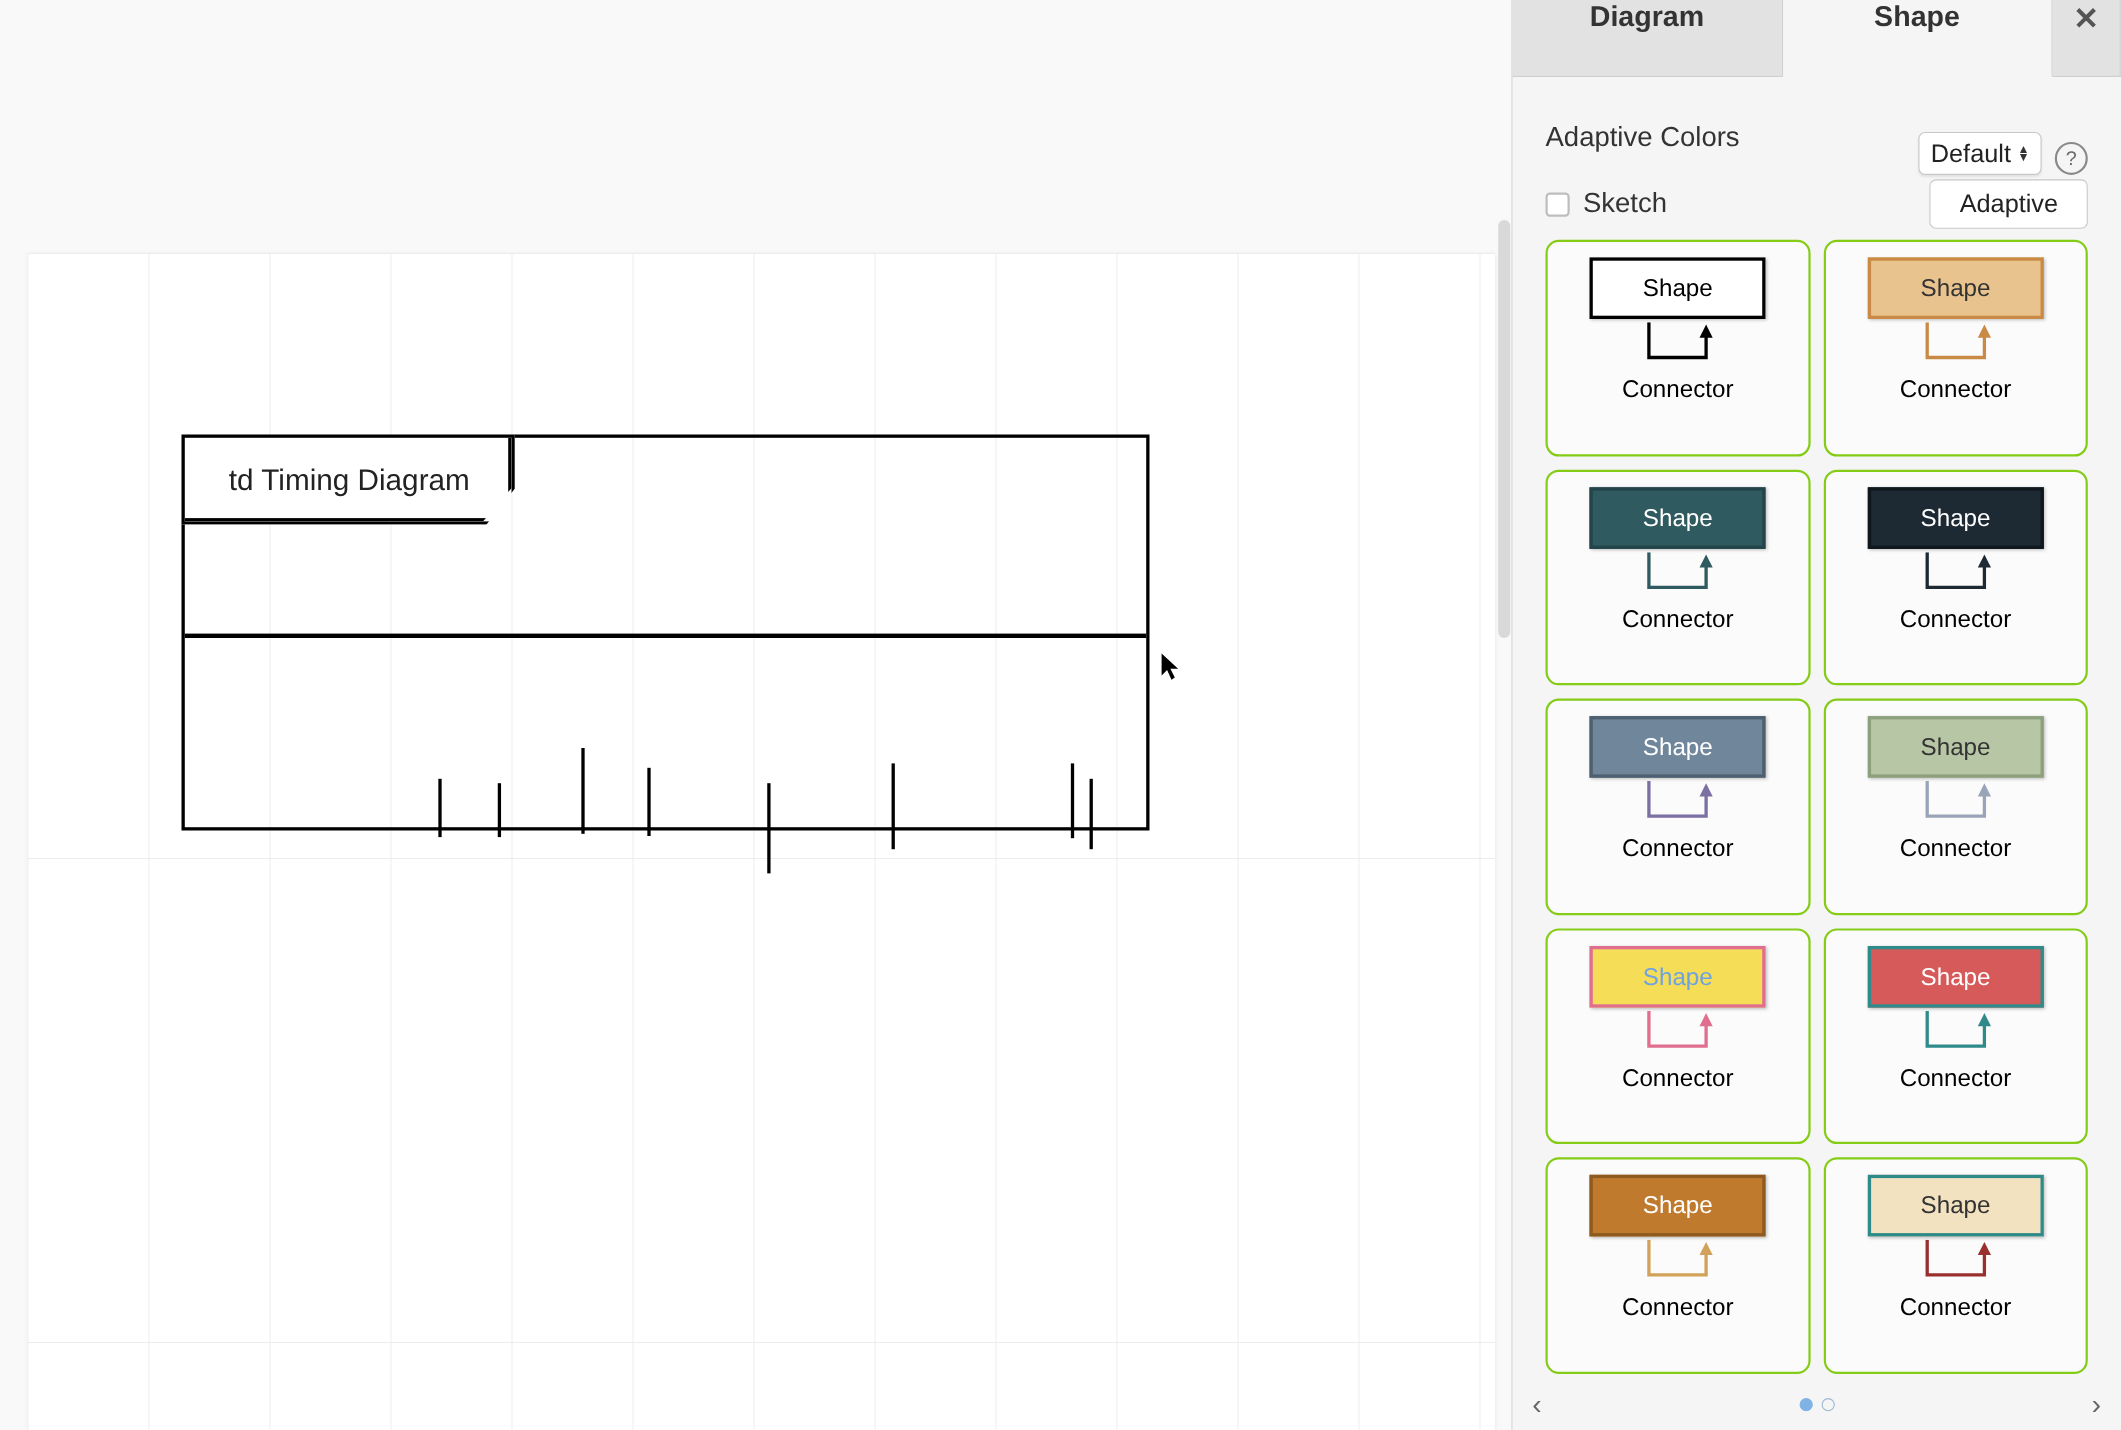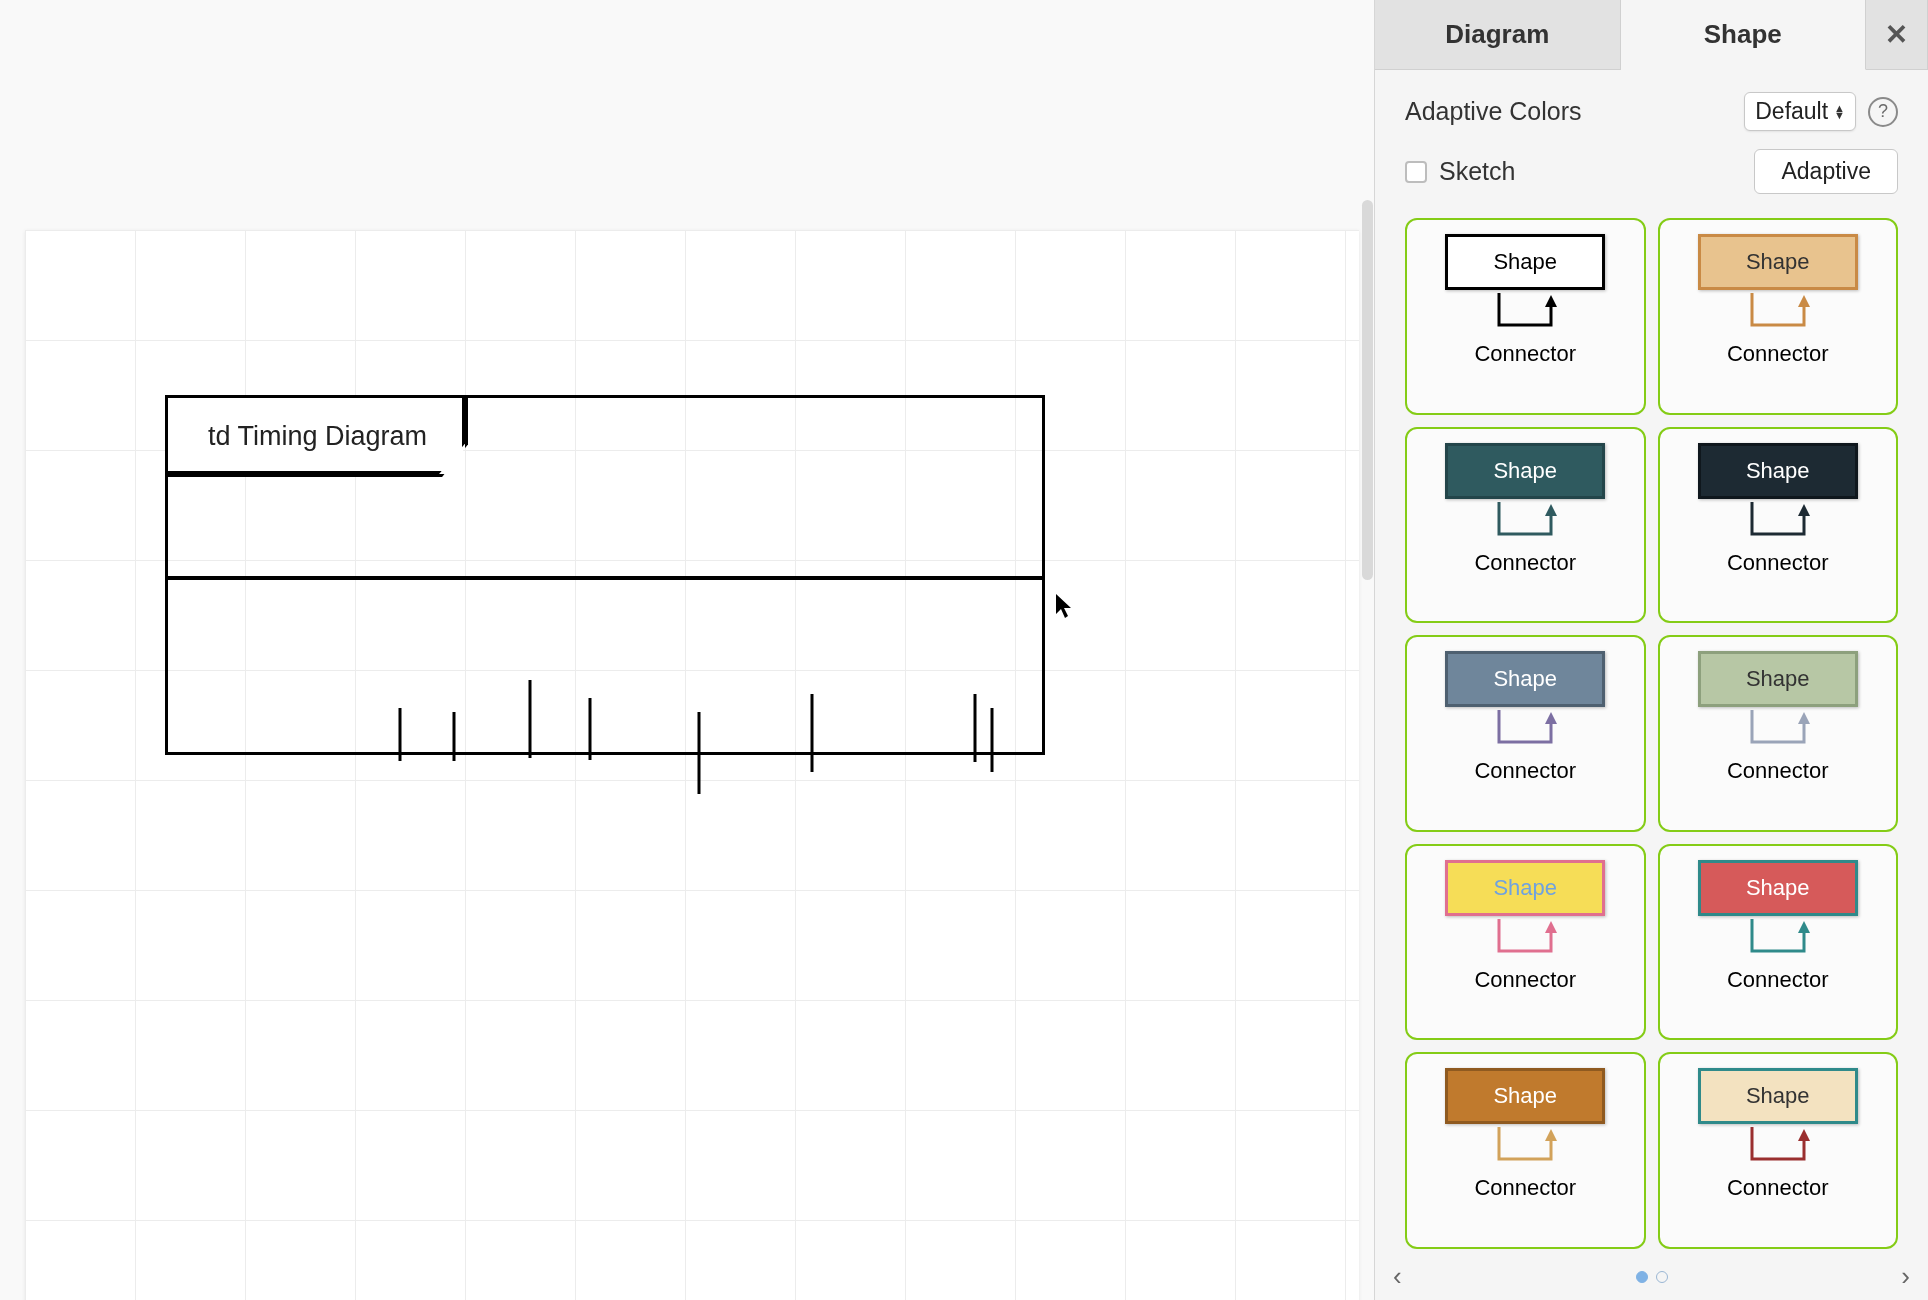"Diagram" .tab { align-items: center -> none }
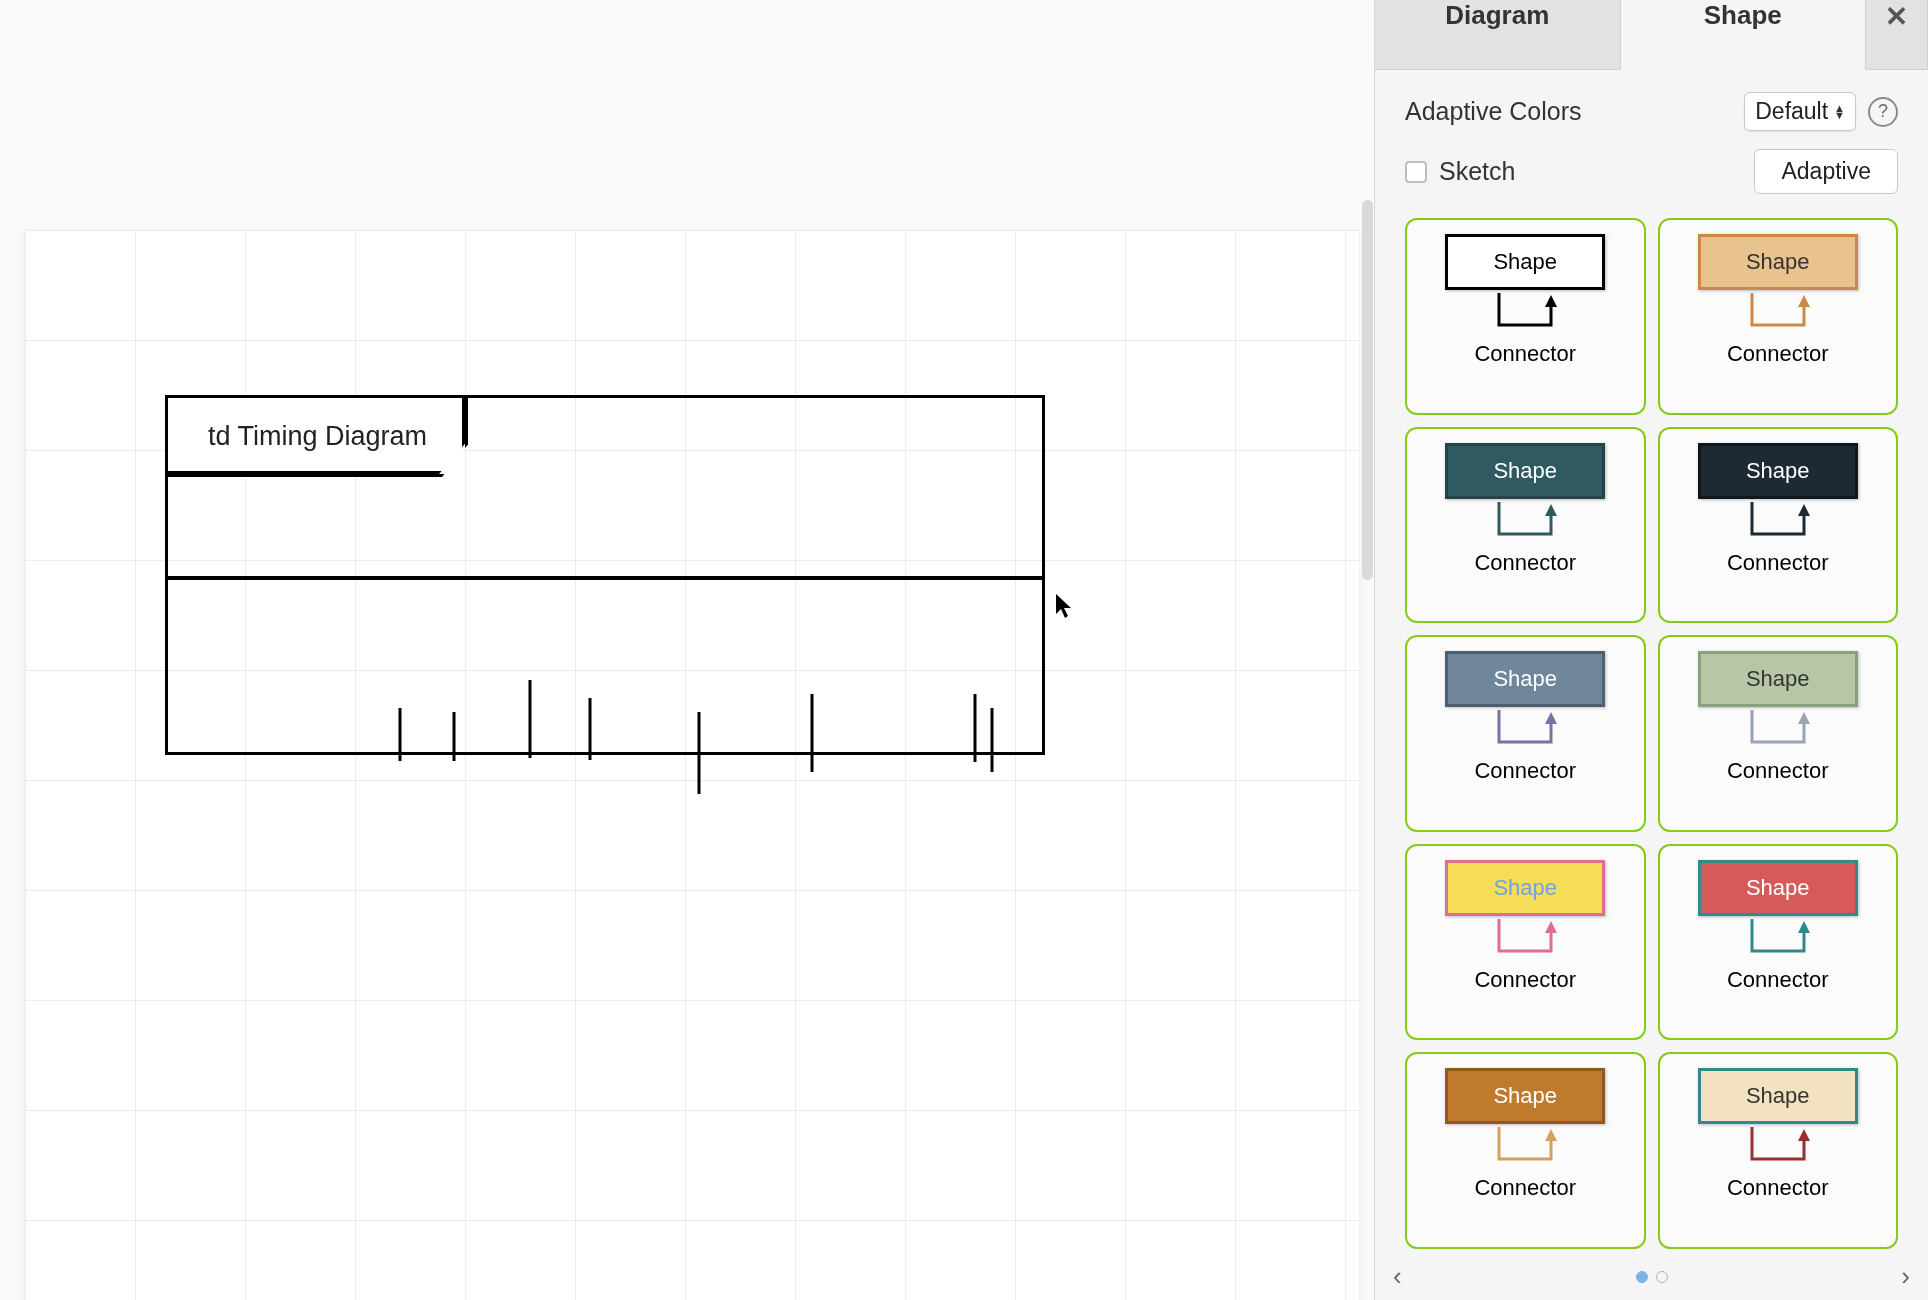"Adaptive Colors" .panel-body { gap: 18px -> 4px }
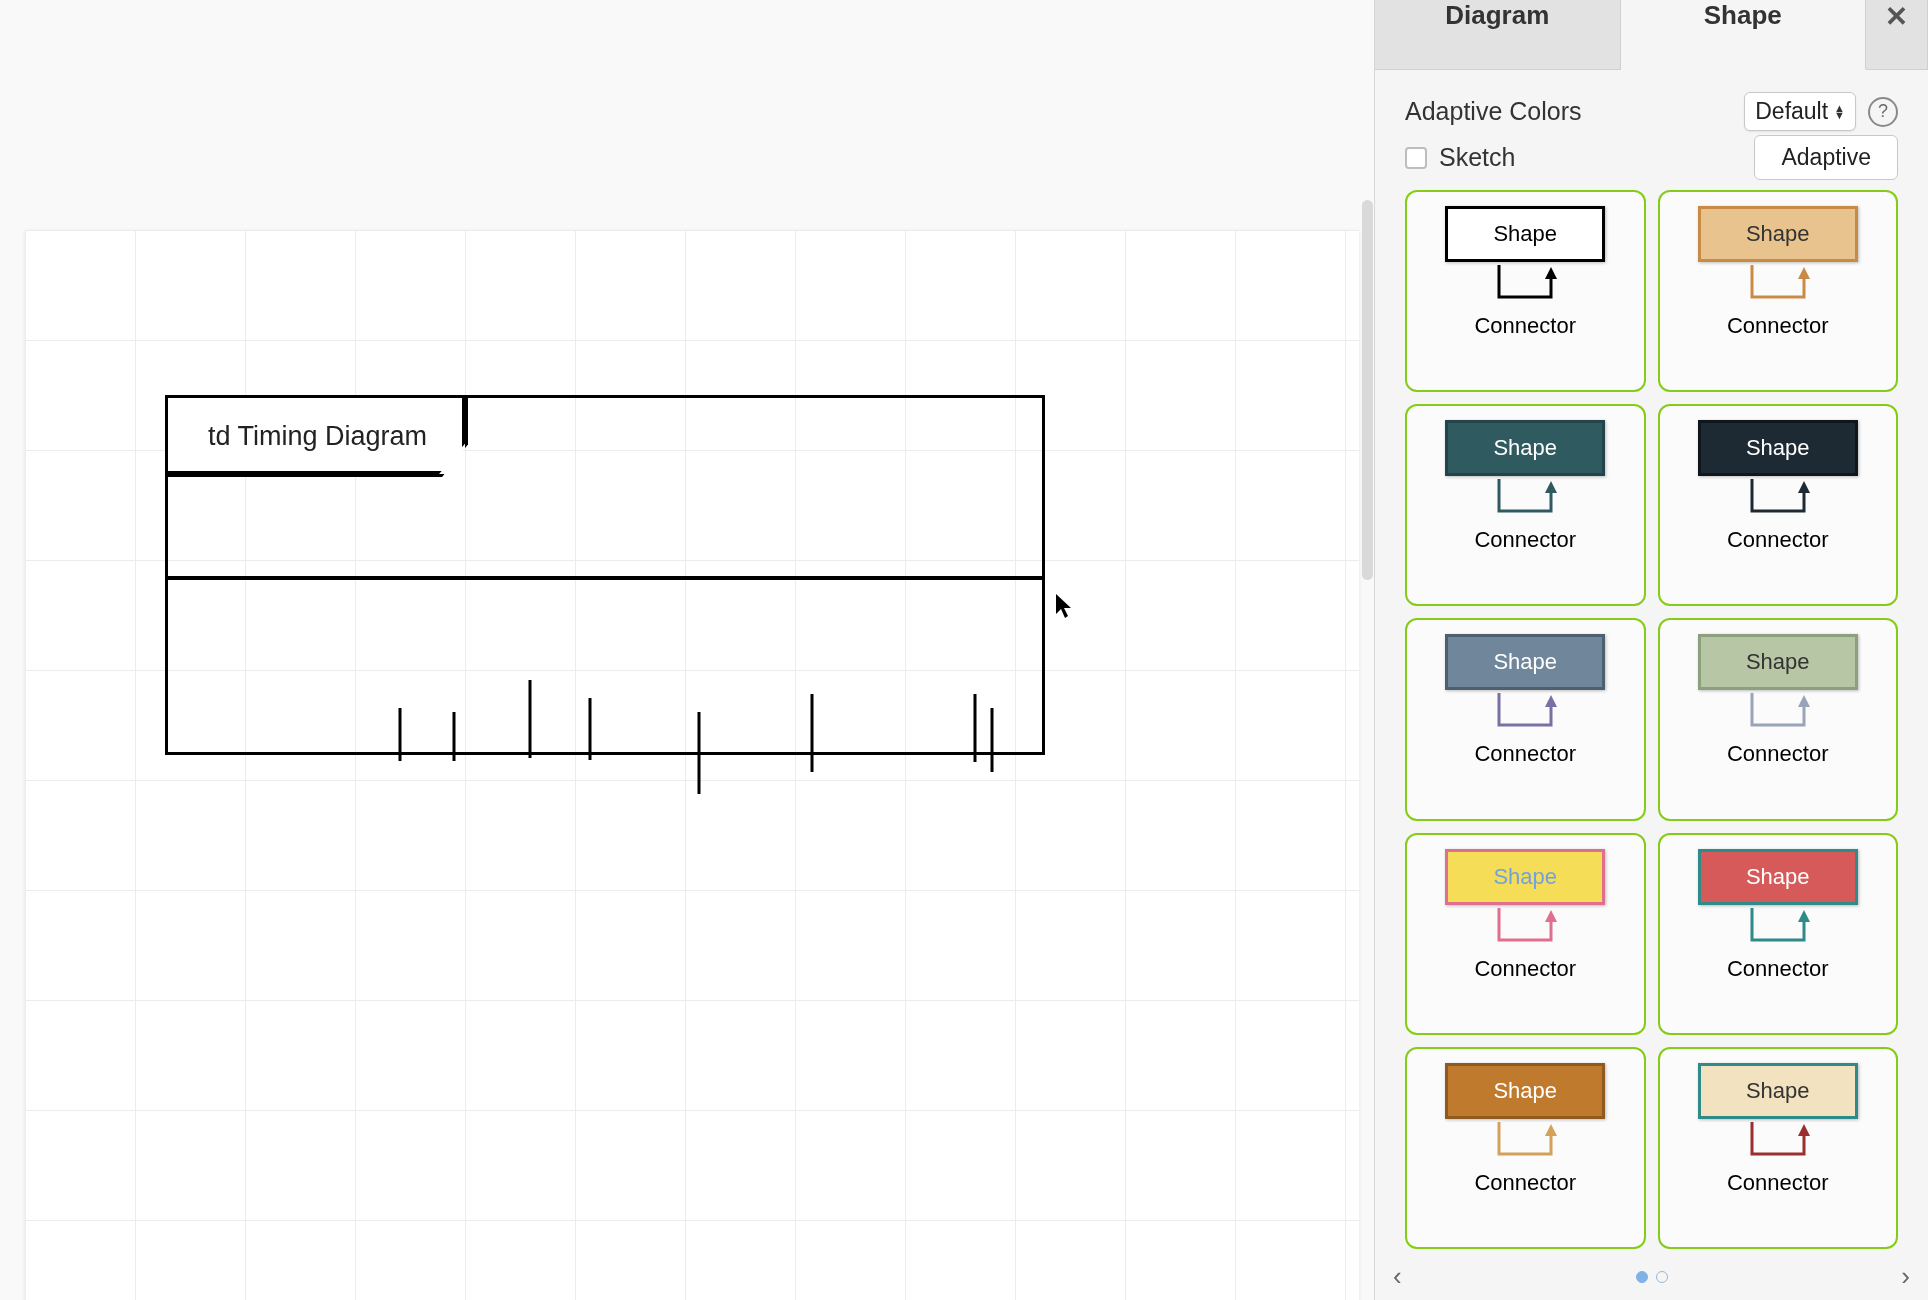"Default" div { align-items: center -> flex-end; margin-top: none -> 28px }
